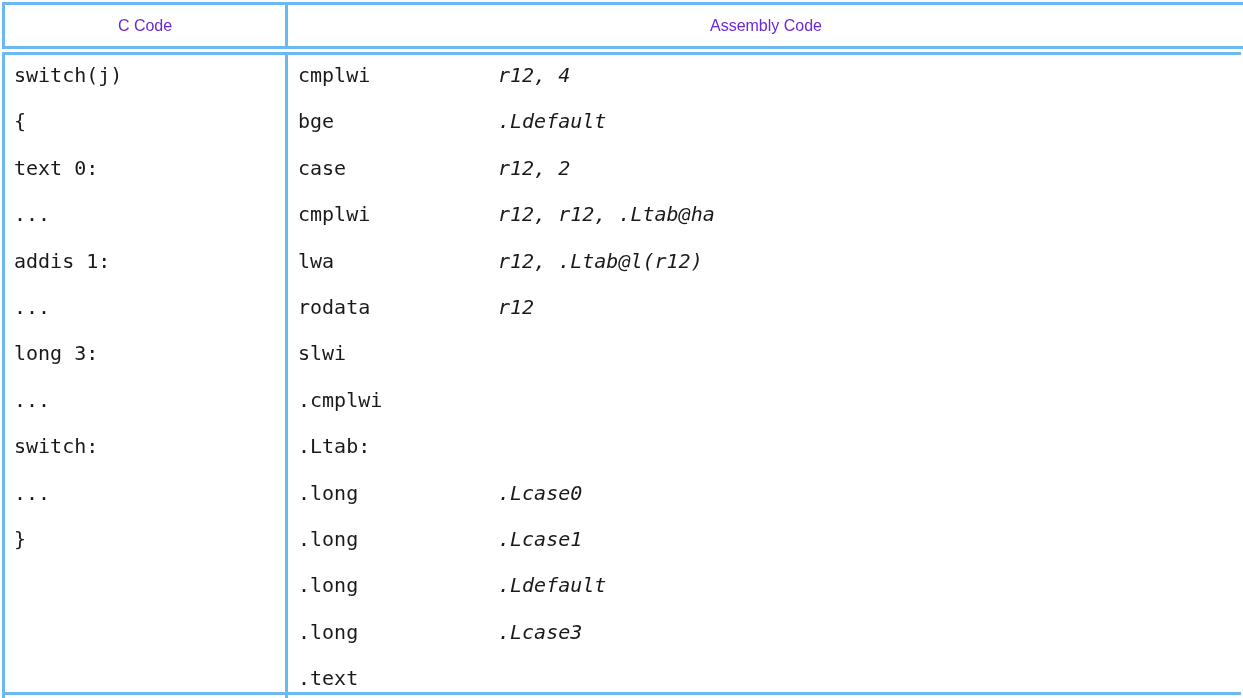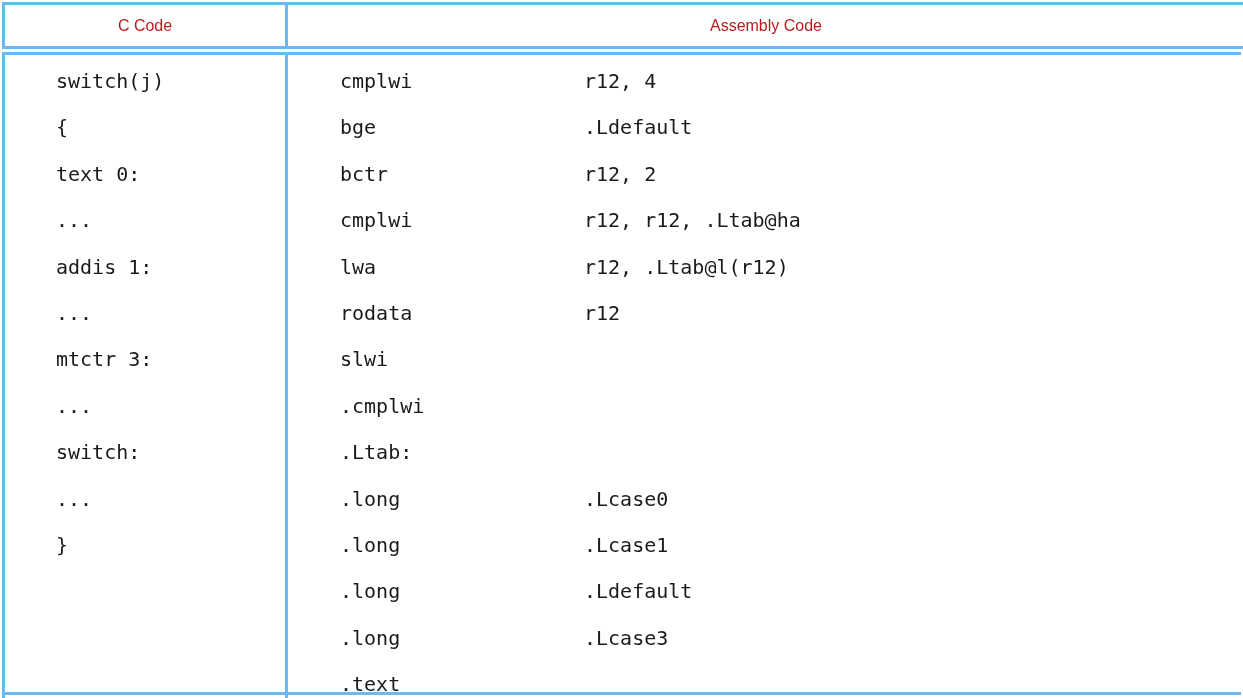"C Code" thead th { color: #b91c1c -> #6d28d9 }
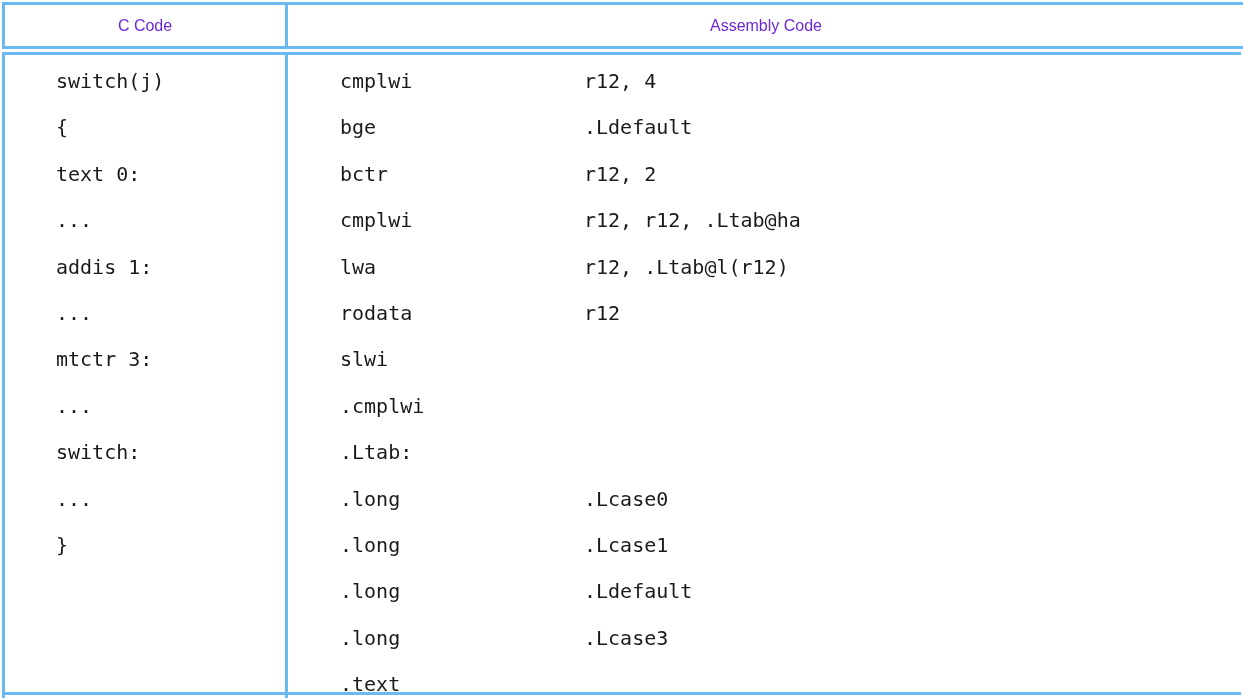"switch(j)" .cell-inner { margin-left: 42px -> none; padding-top: 9px -> 3px }
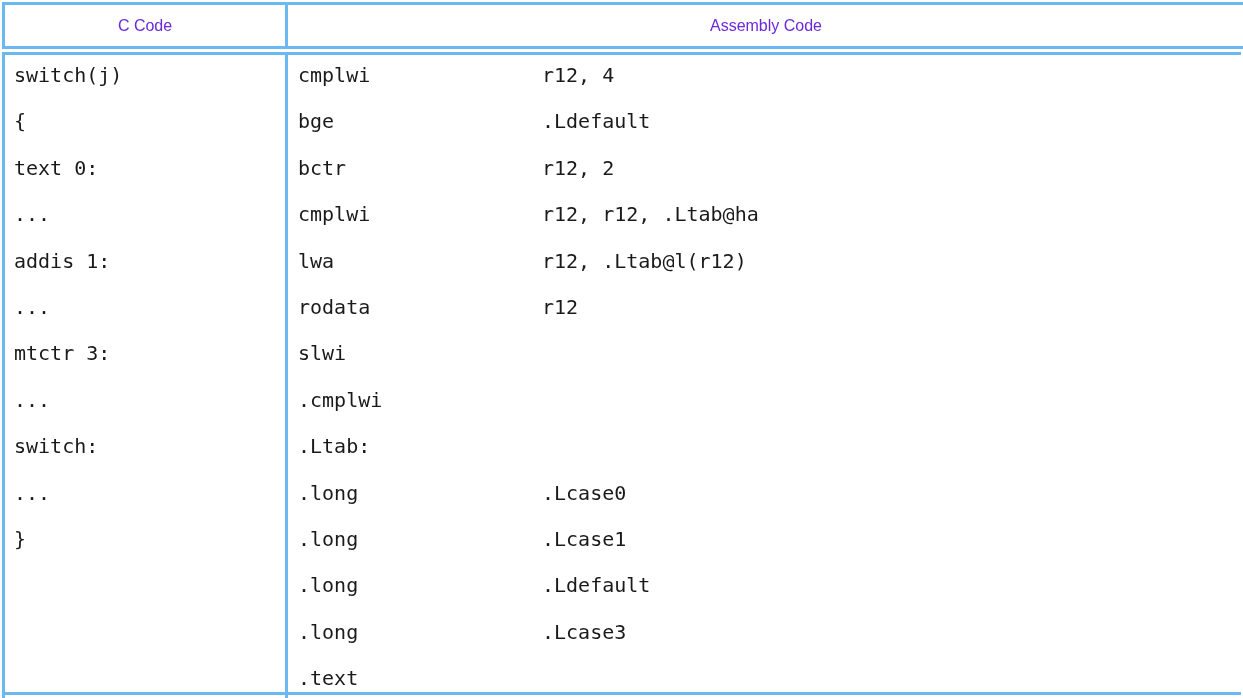"cmplwi" .asm-line { gap: 44px -> none }
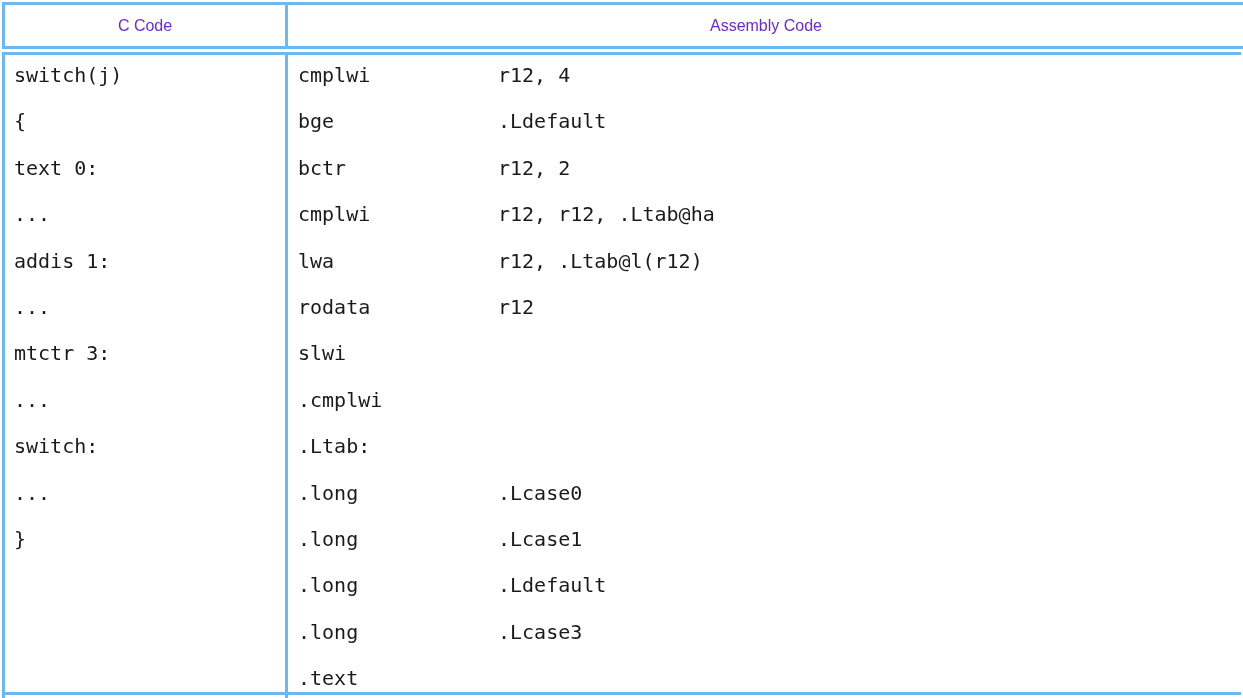"r12, 4" .asm-operand { font-style: none -> italic }
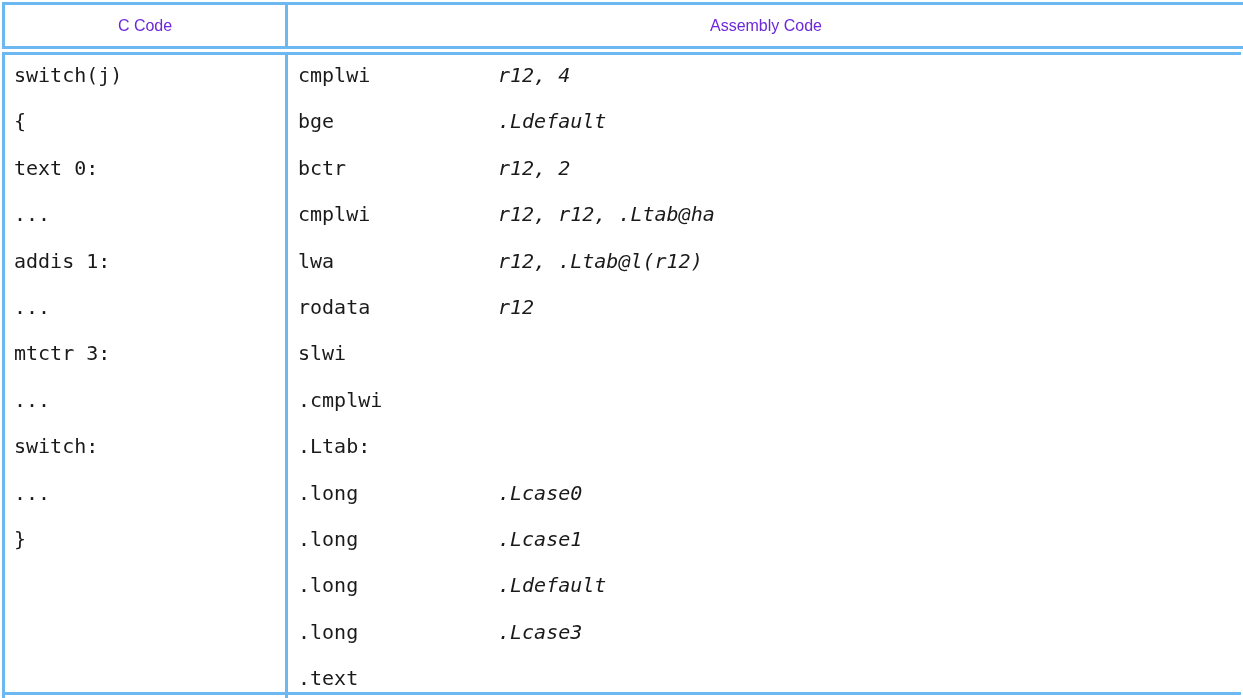"bctr" span.asm-mnemonic { text: bctr -> case }
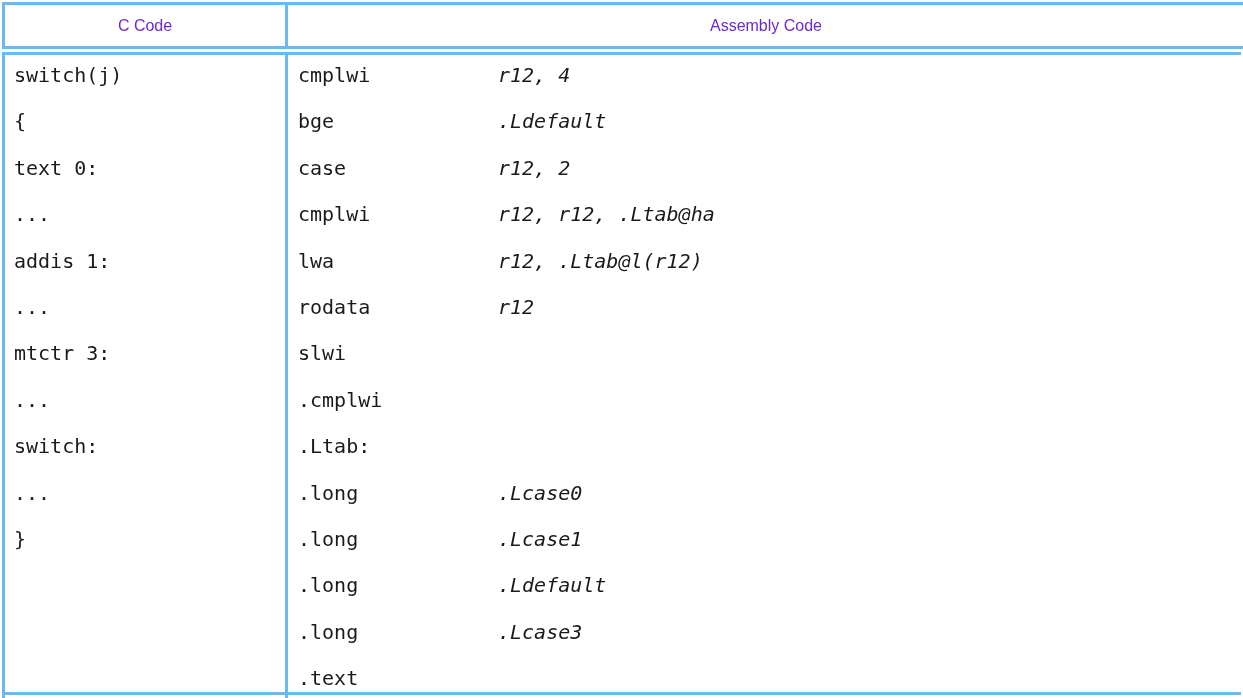"mtctr 3:" div.code-line { text: mtctr -> long }
